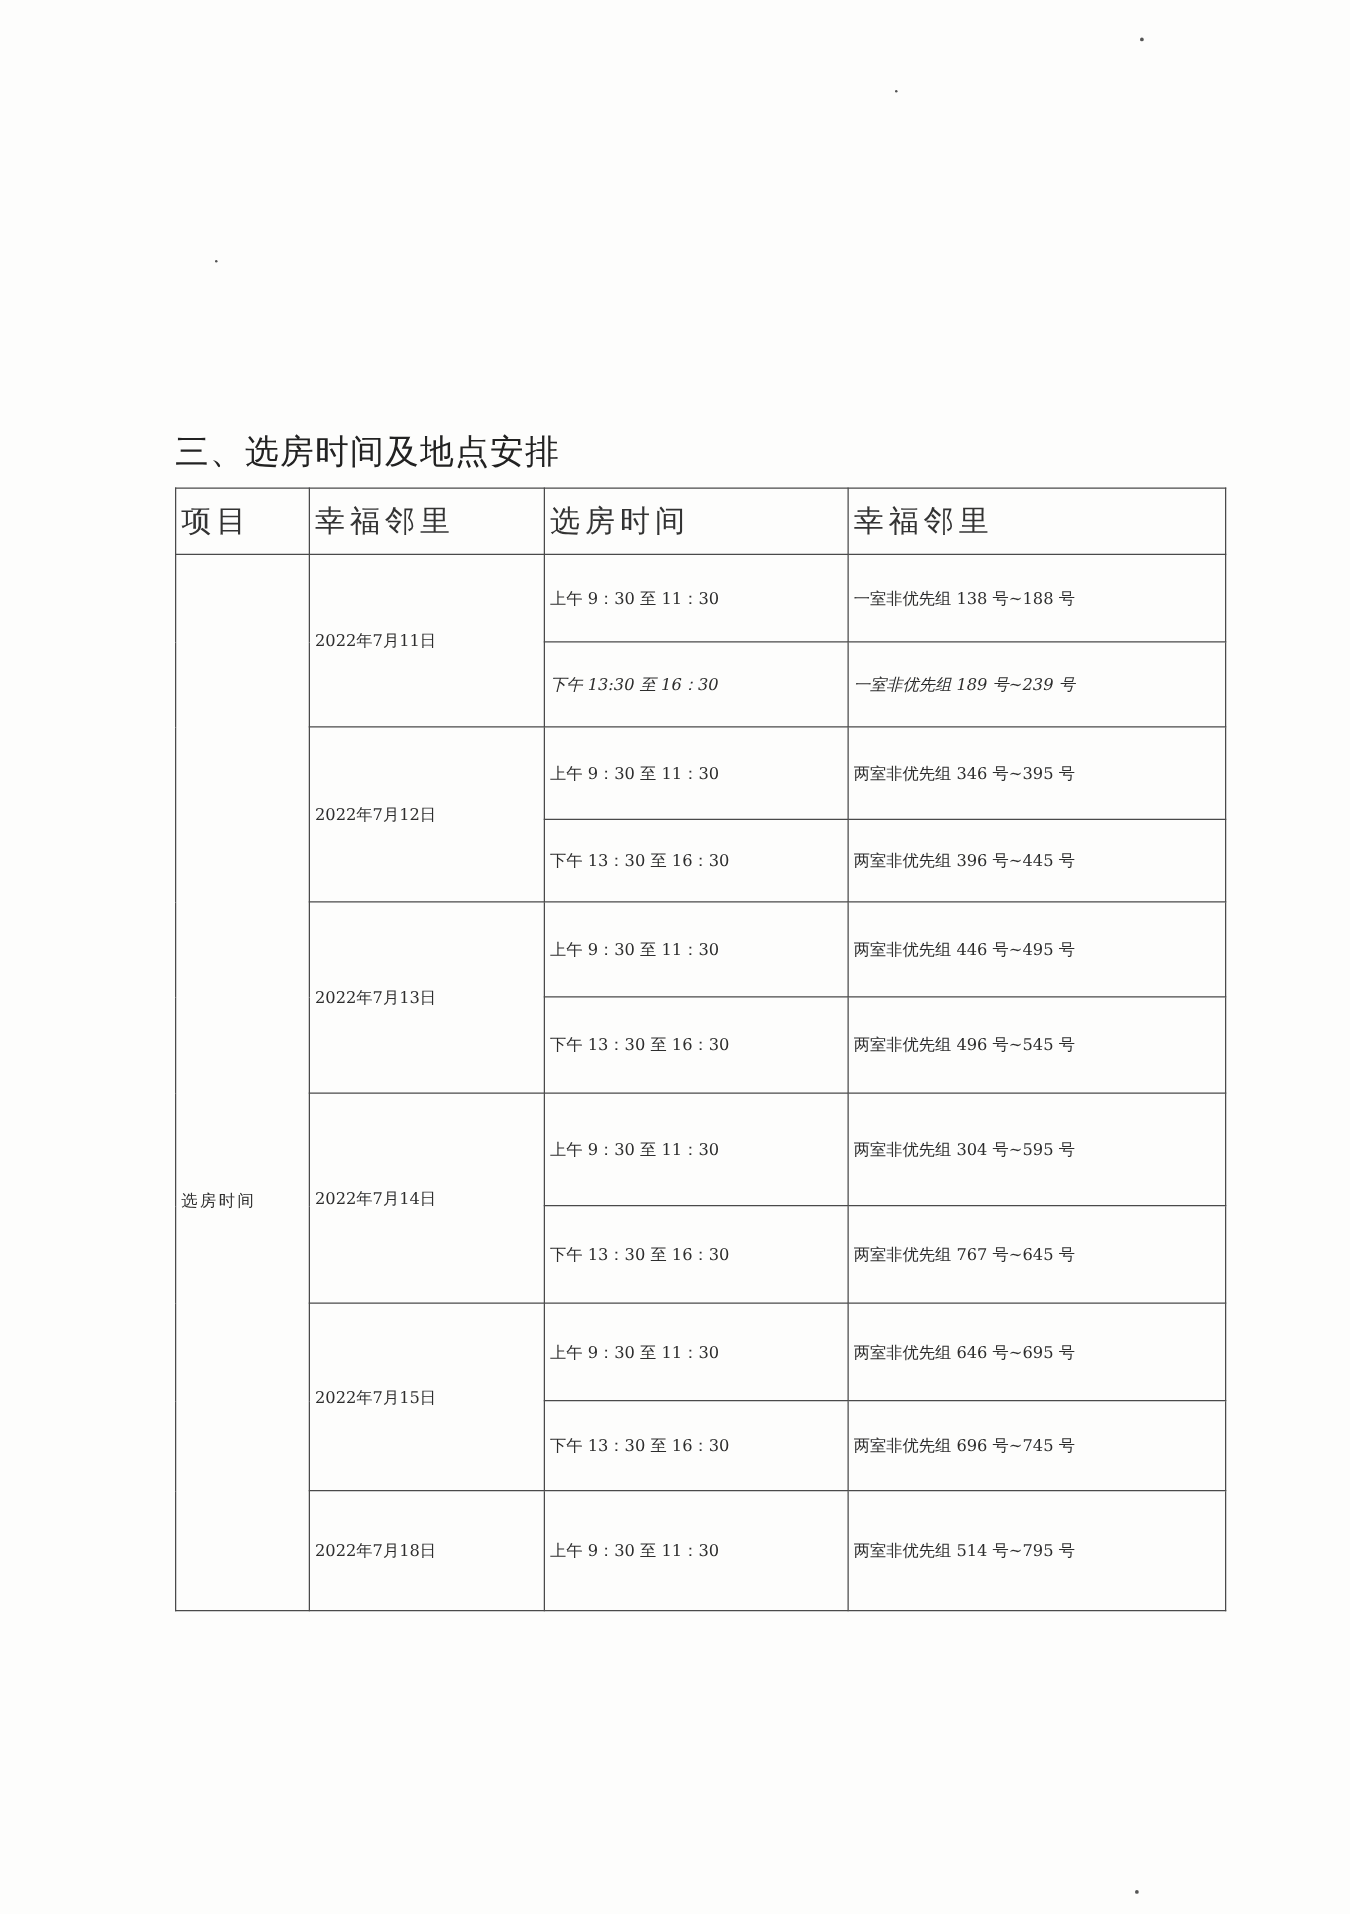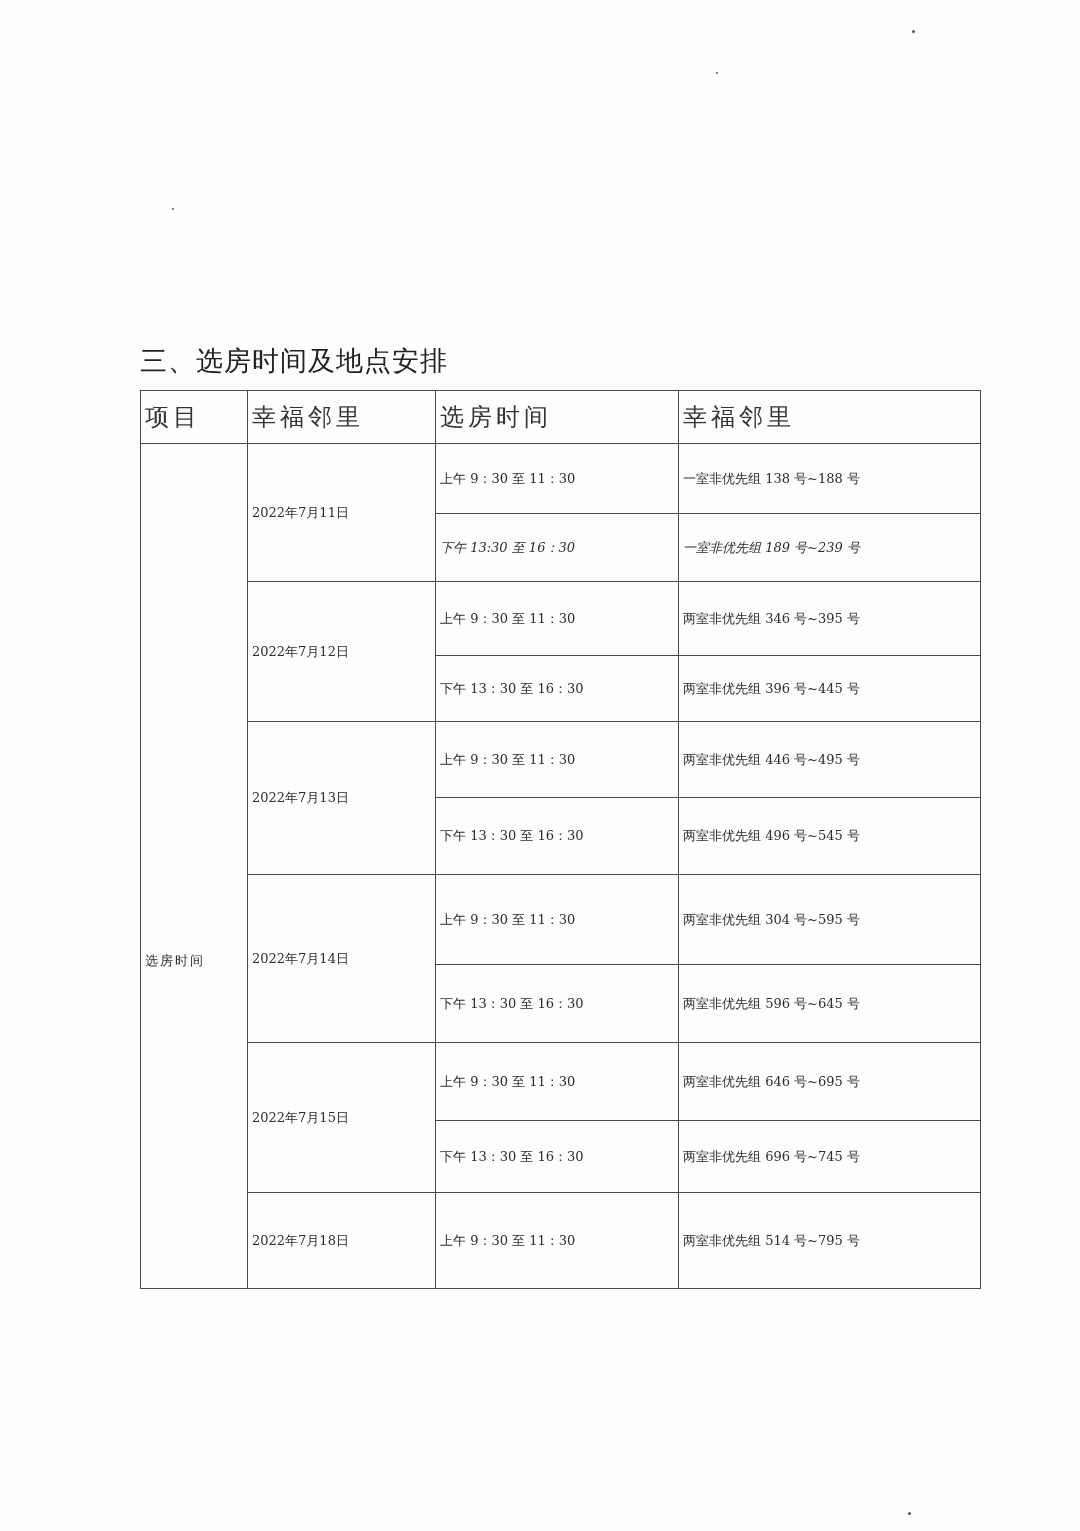"两室非优先组 596 号~645 号" td { text: 596 -> 767 }
